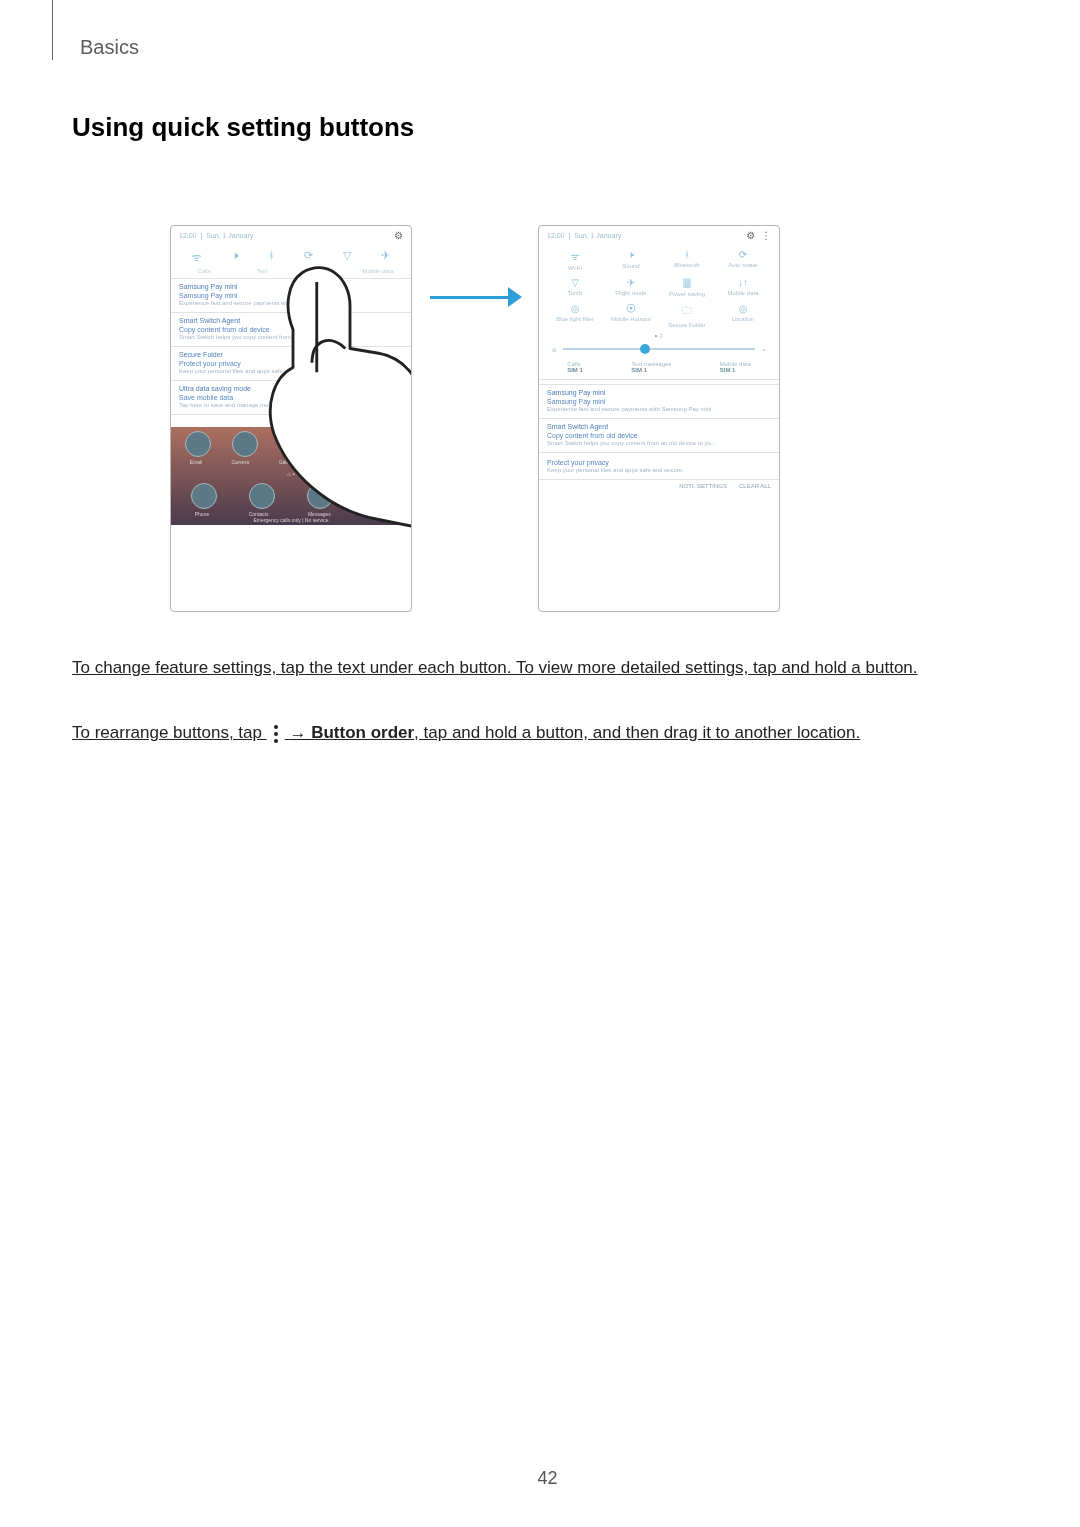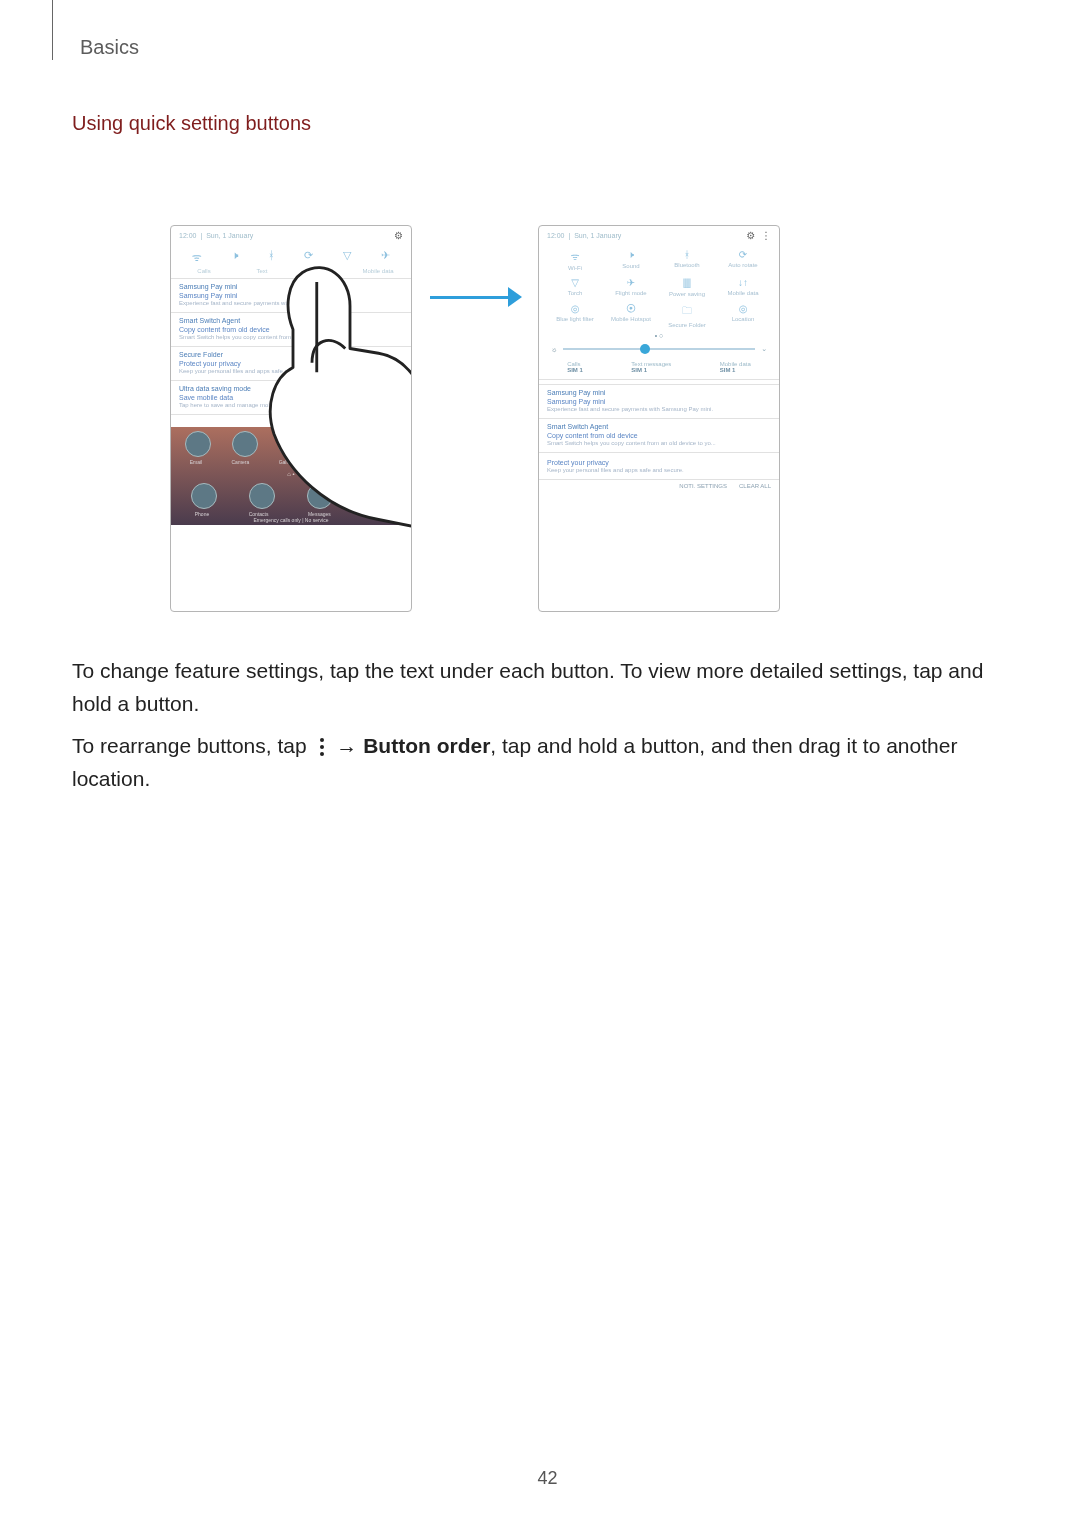"Using quick setting buttons" .heading { color: #7f1d1d -> #000000; font-size: 20px -> 26px; font-weight: 400 -> 700 }
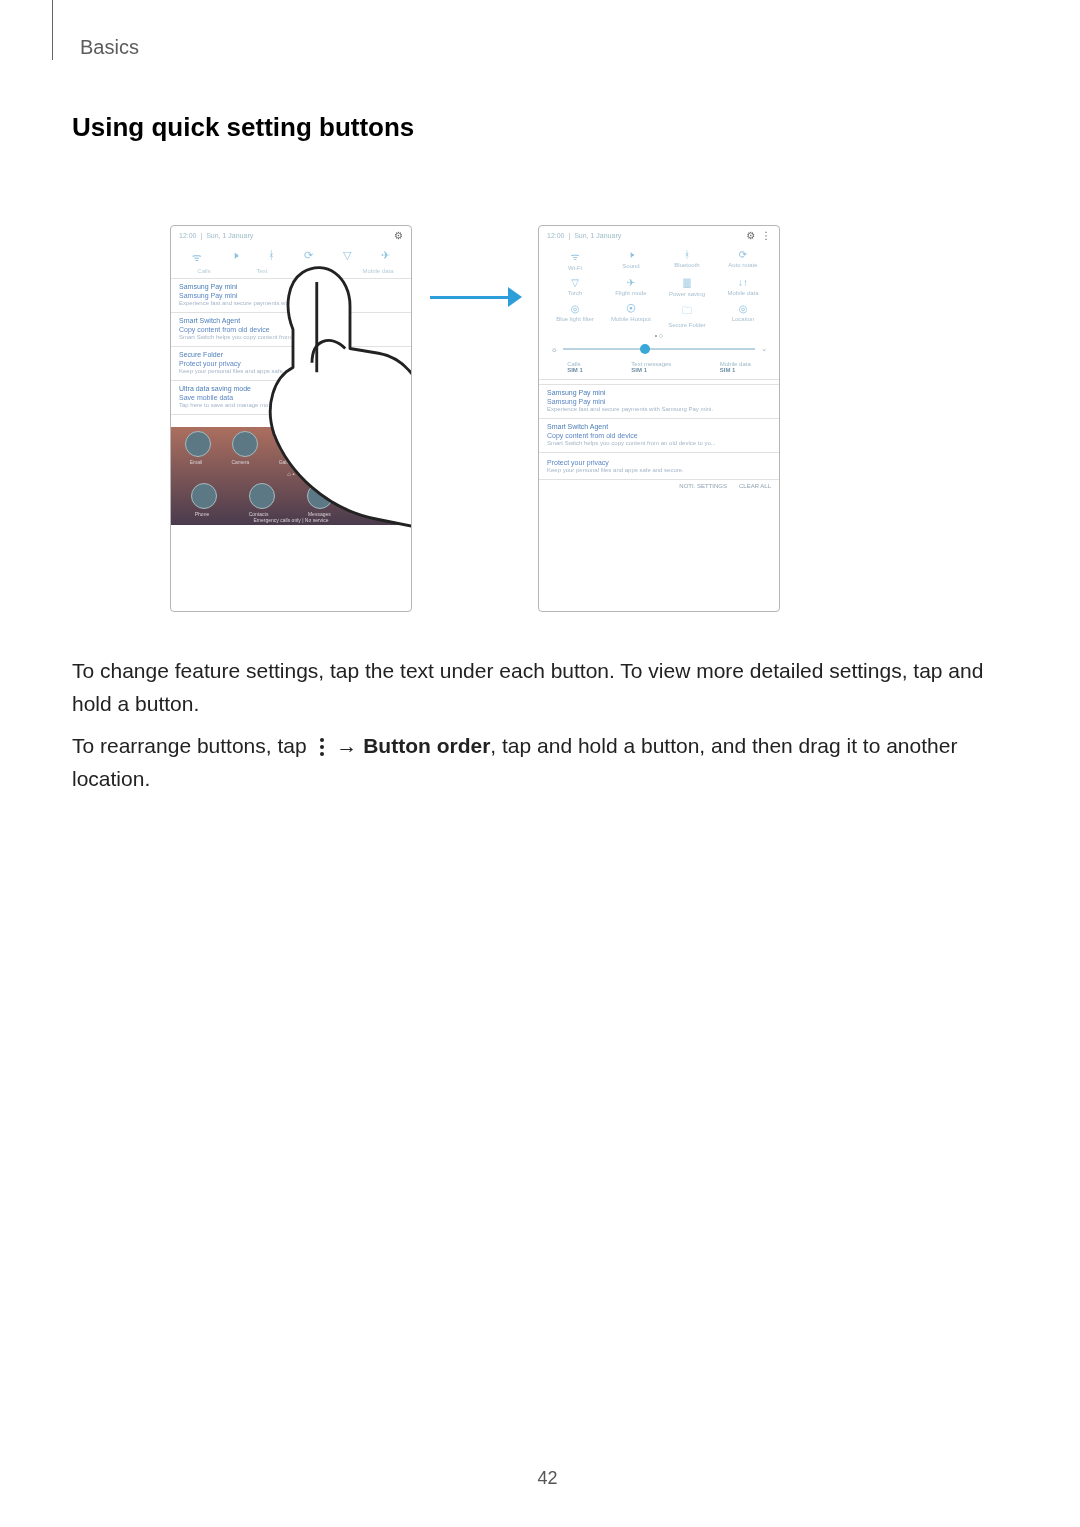"To change feature settings, tap" .para2, .para3 { font-size: 21px -> 17px; text-decoration: none -> underline }
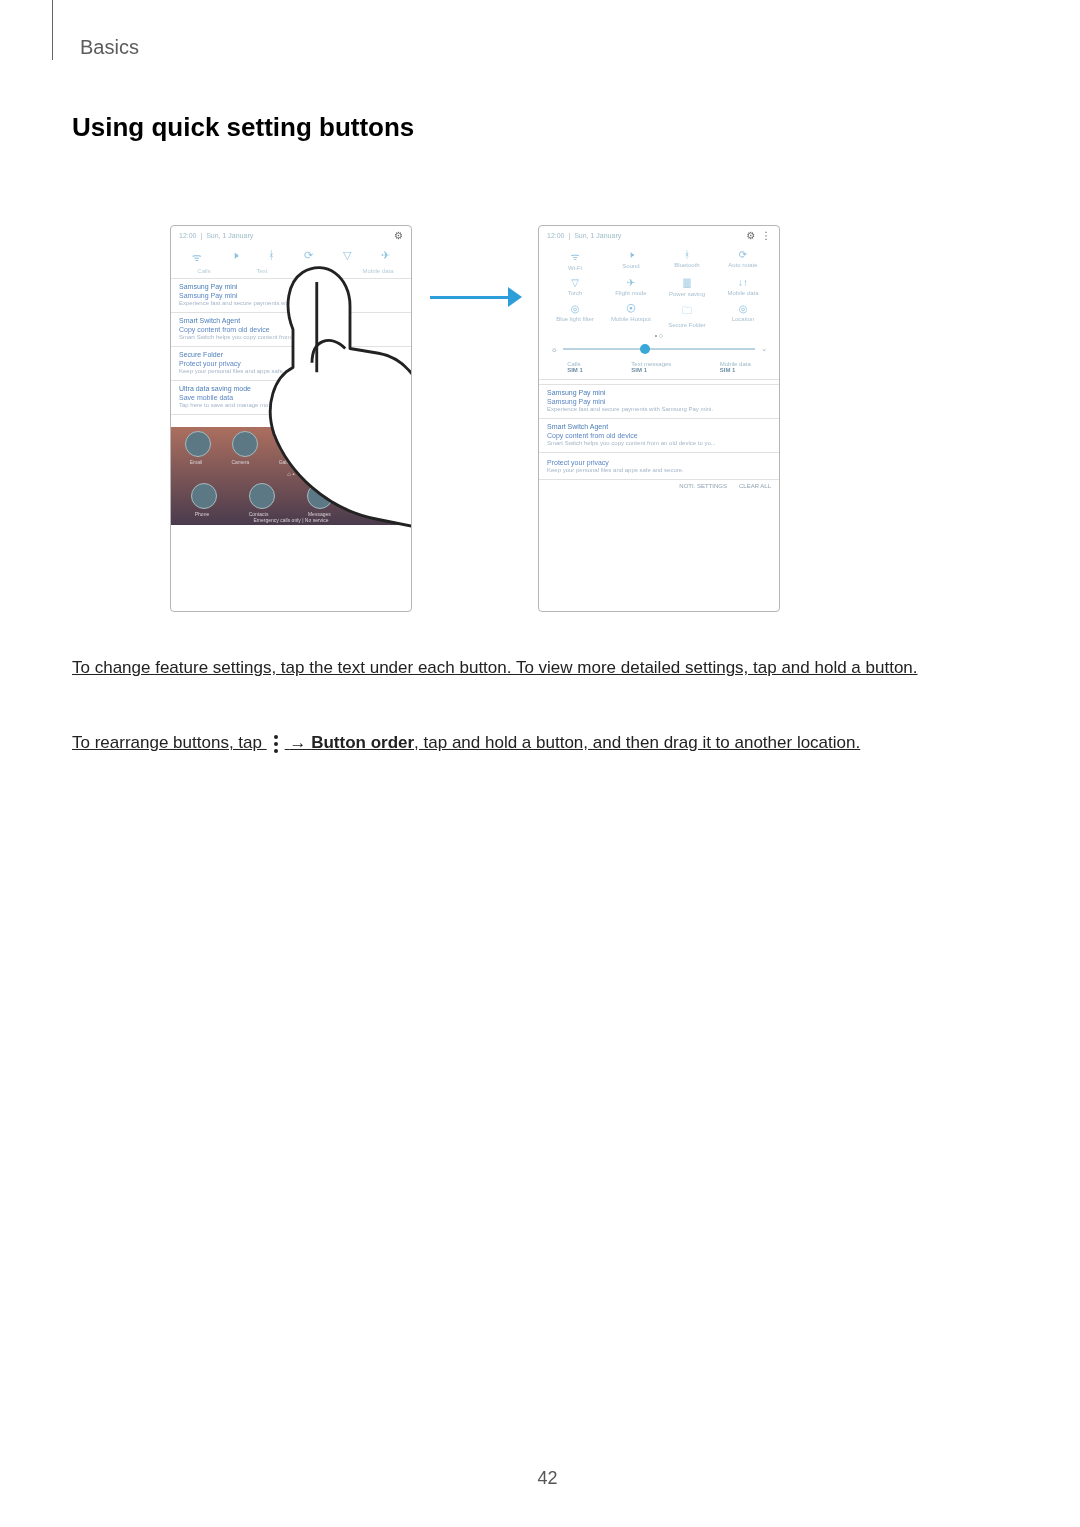"To rearrange buttons, tap →" .para3 { margin-top: 10px -> none }
